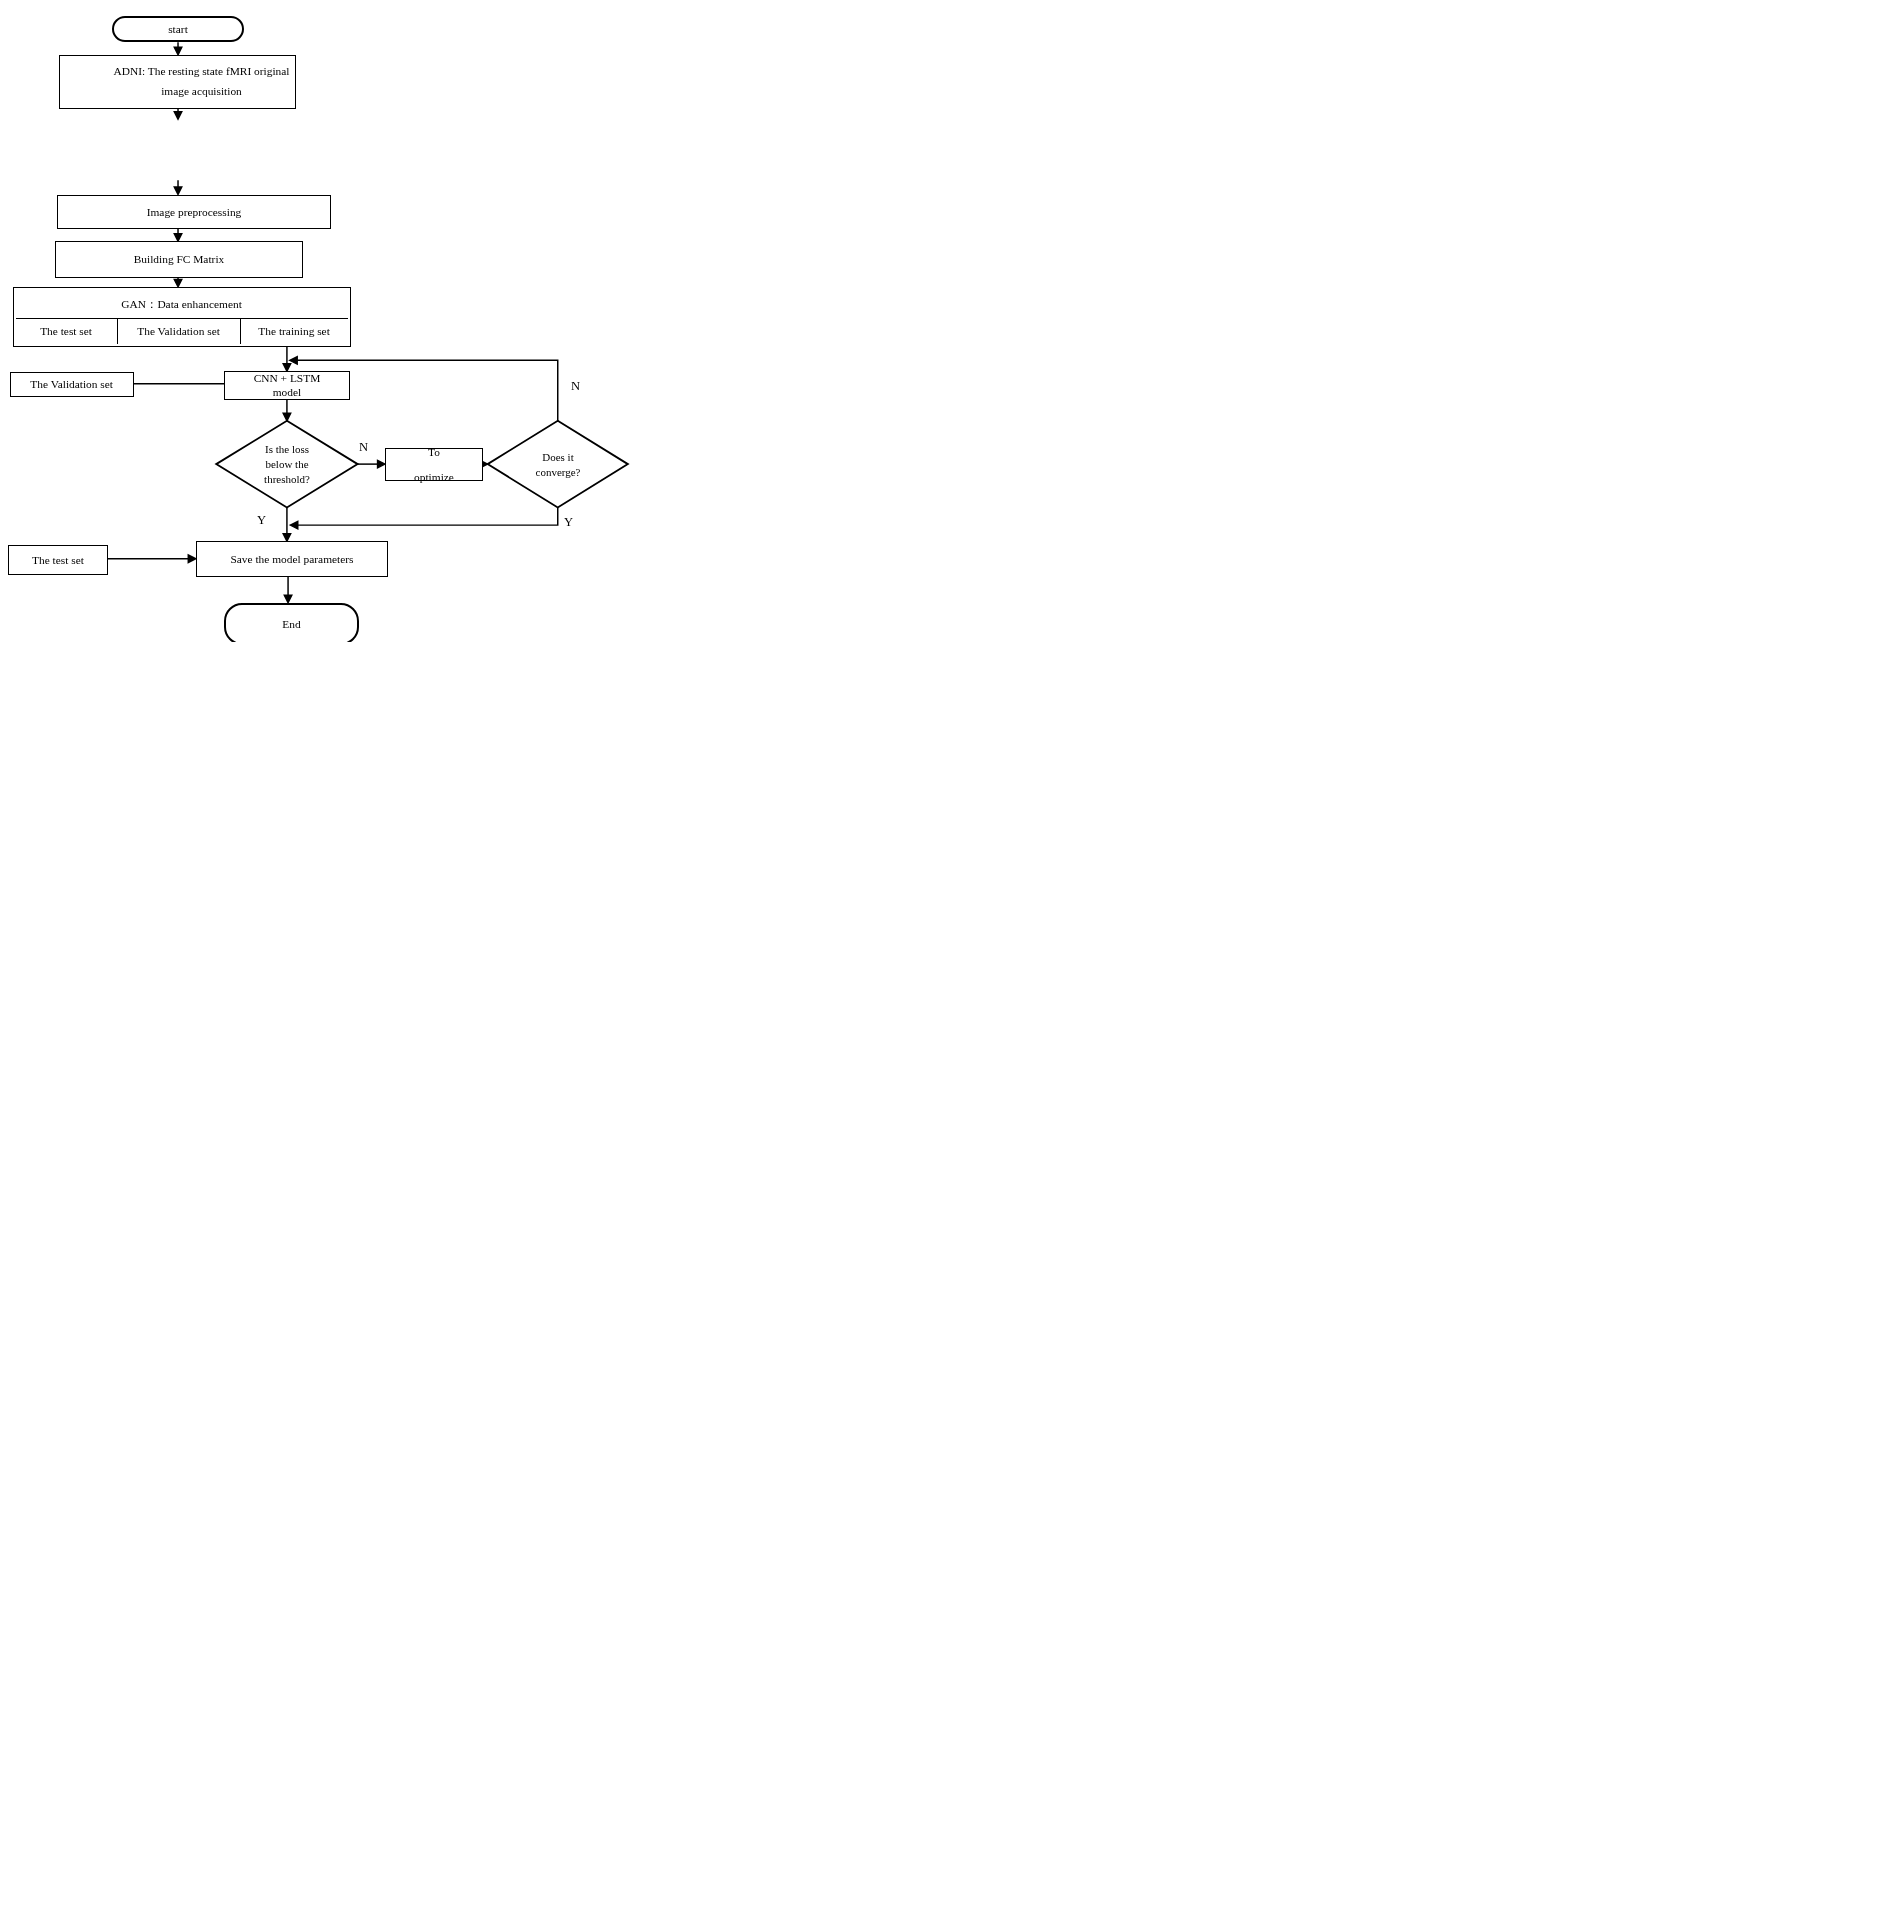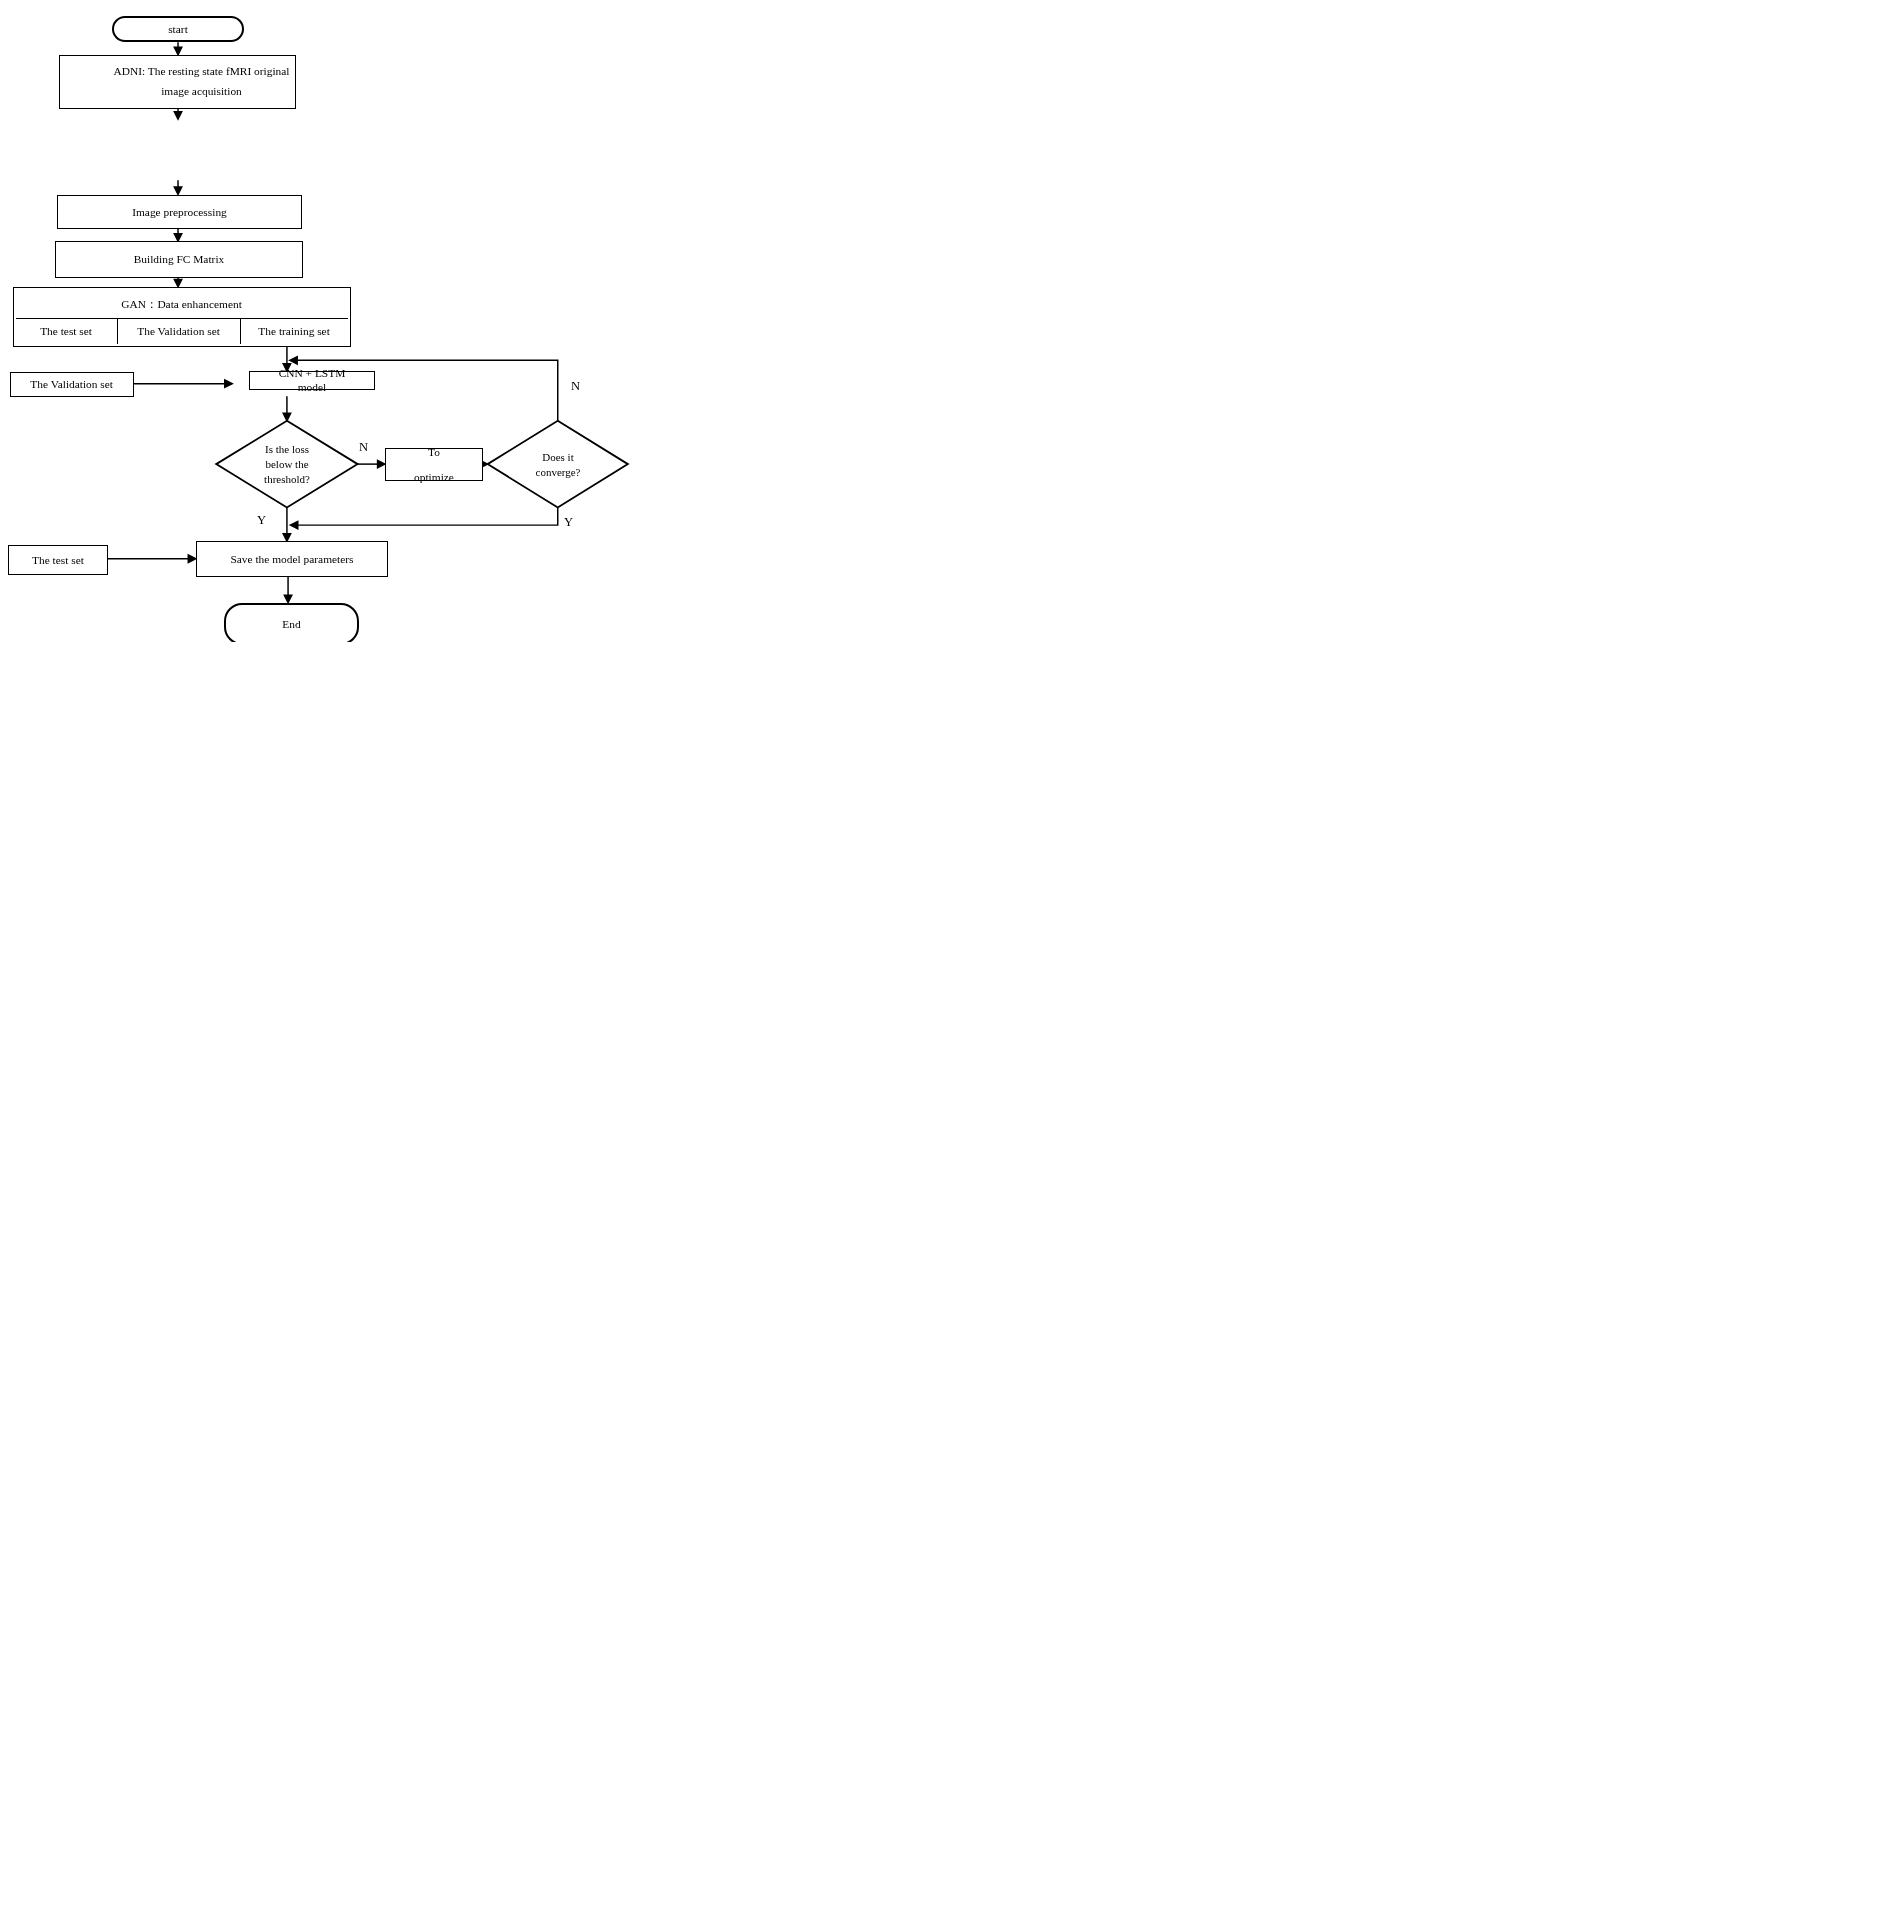"Image preprocessing" div.node { width: 245px -> 274px }
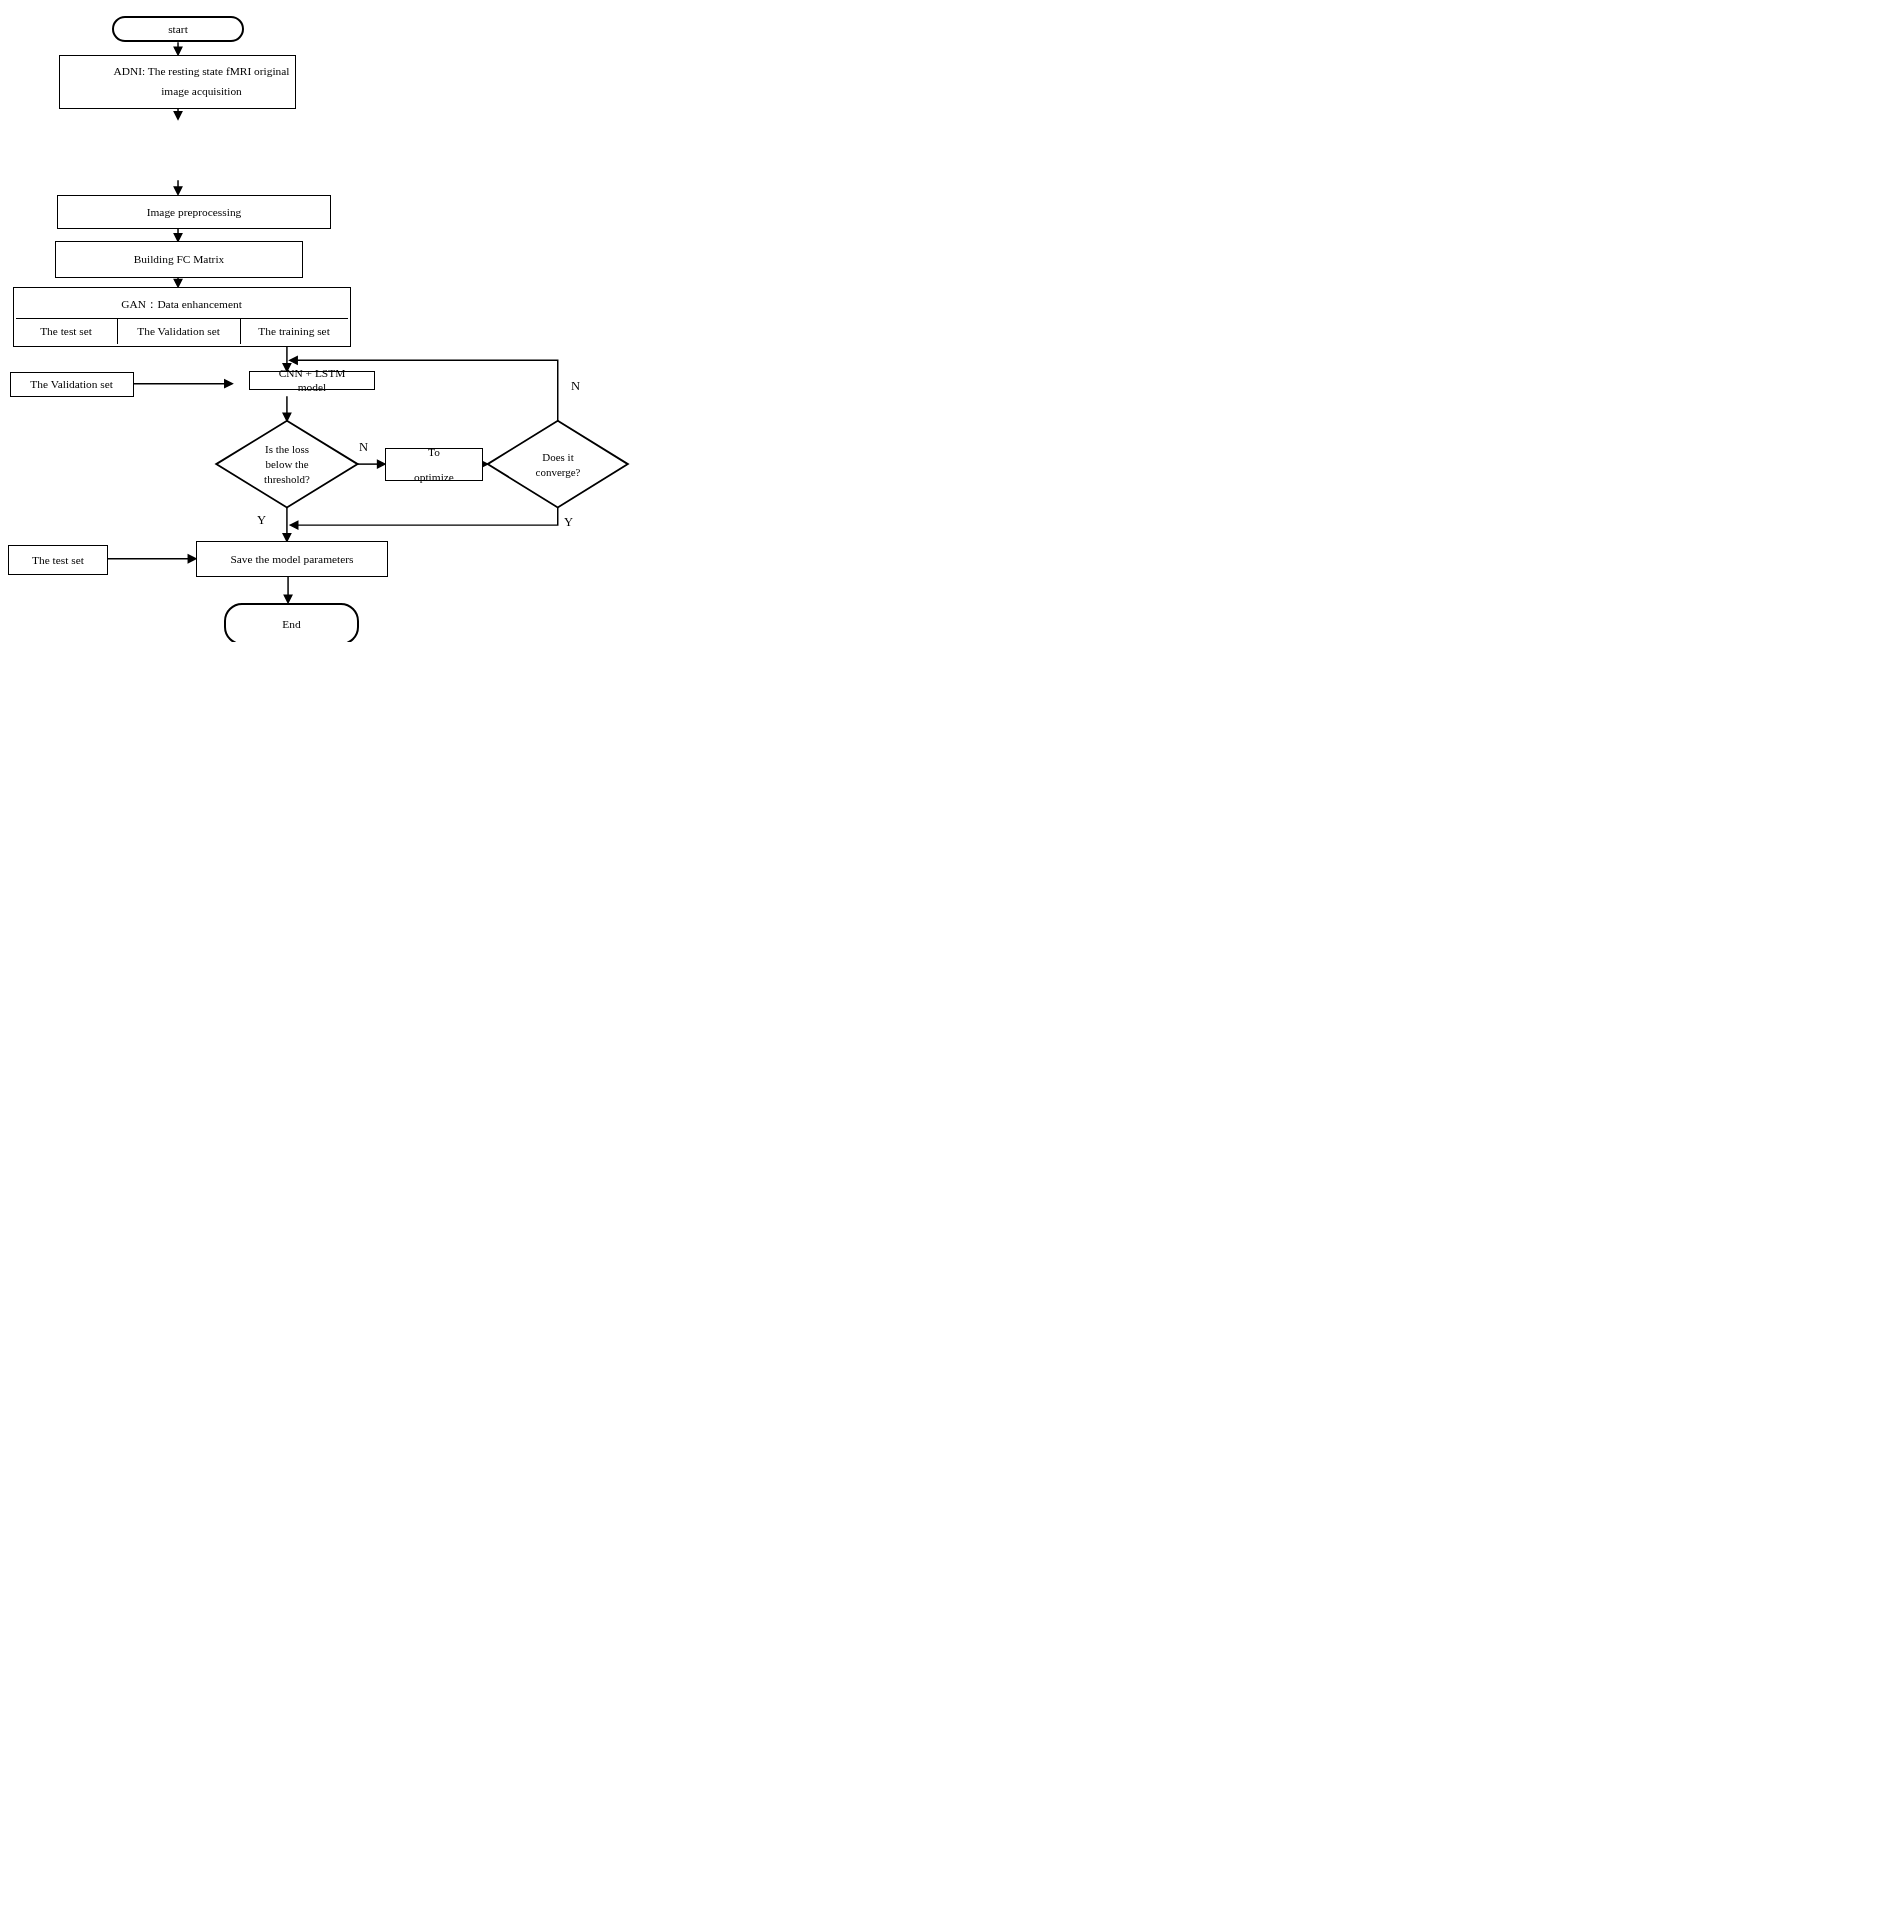"CNN + LSTM" div.node { height: 19px -> 29px; left: 249px -> 224px }
